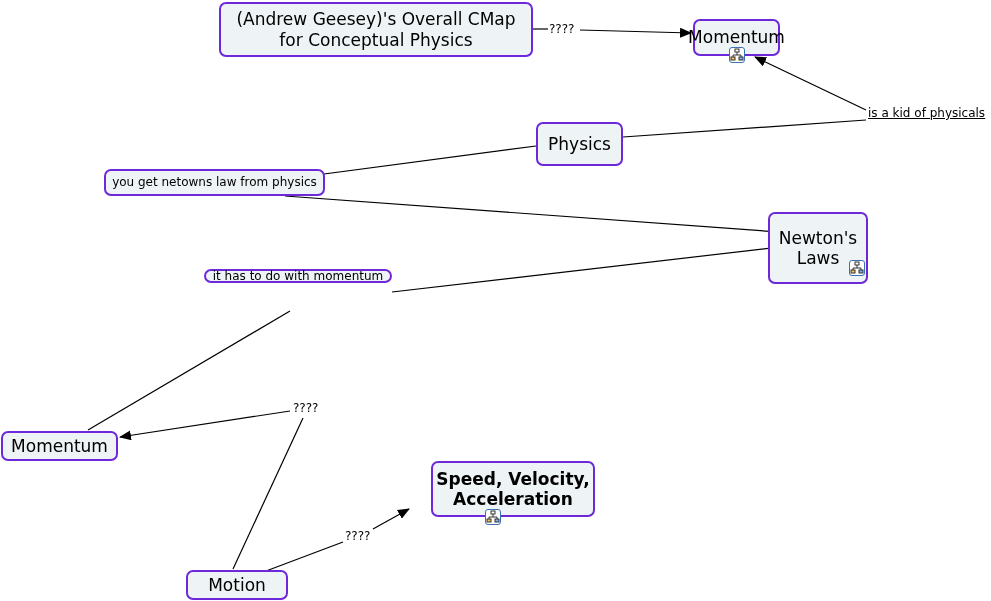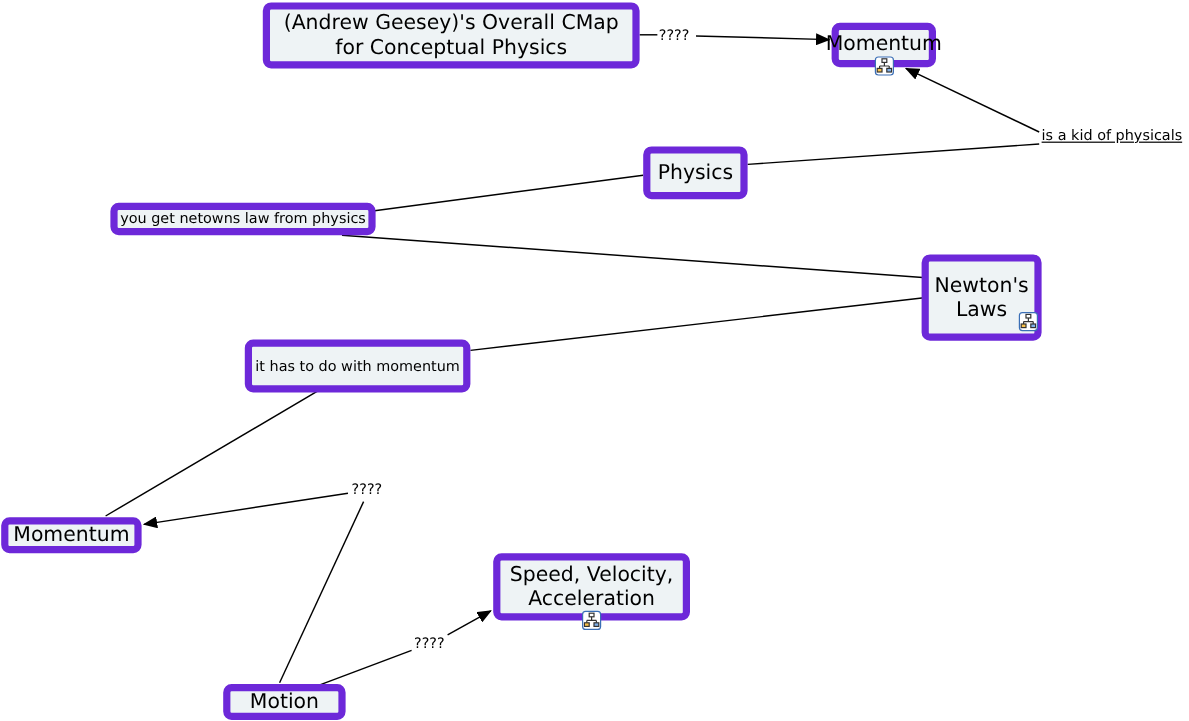"(Andrew Geesey)'s Overall CMap" .node { border: 6px solid #6d28d9 -> 2px solid #6d28d9 }
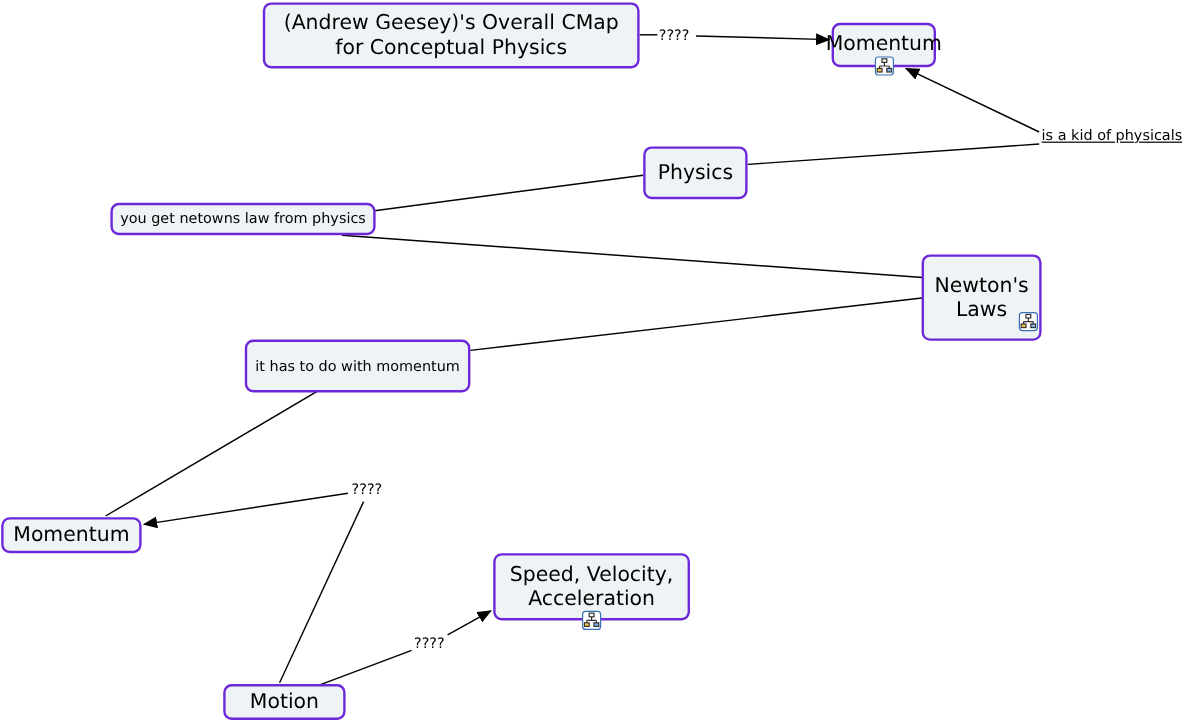"you get netowns law from" div.node { left: 92px -> 104px }
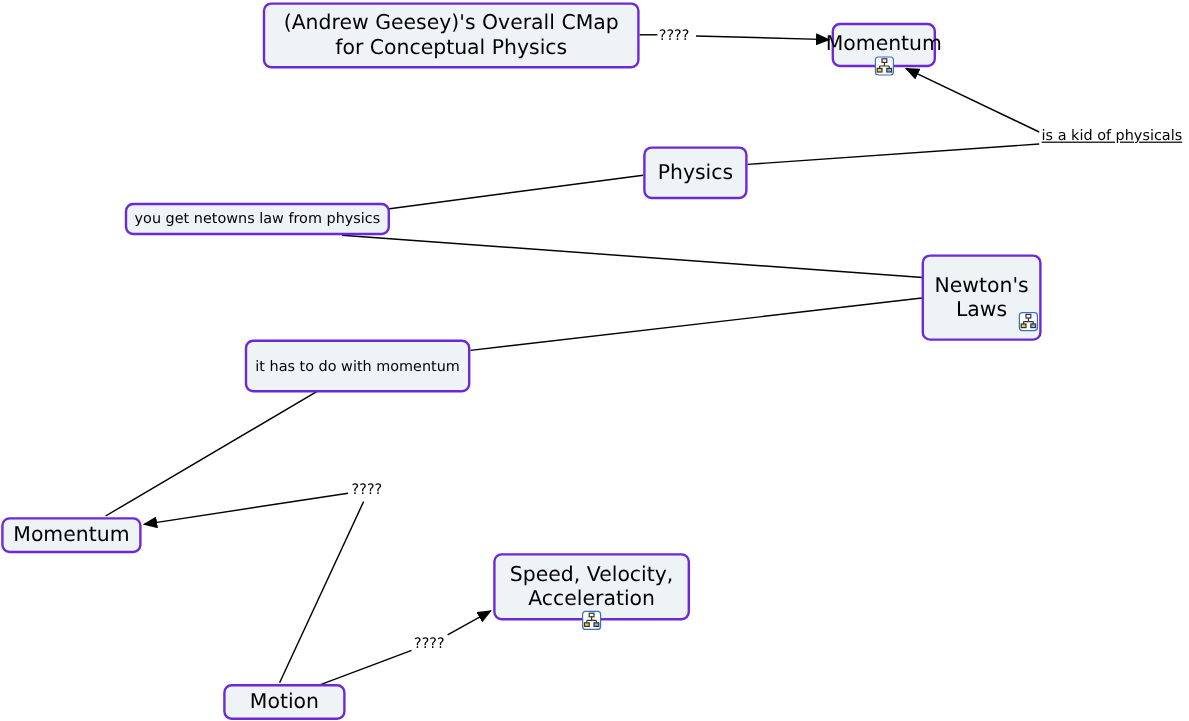"it has to do with" div.node { height: 44px -> 14px; top: 283px -> 269px }
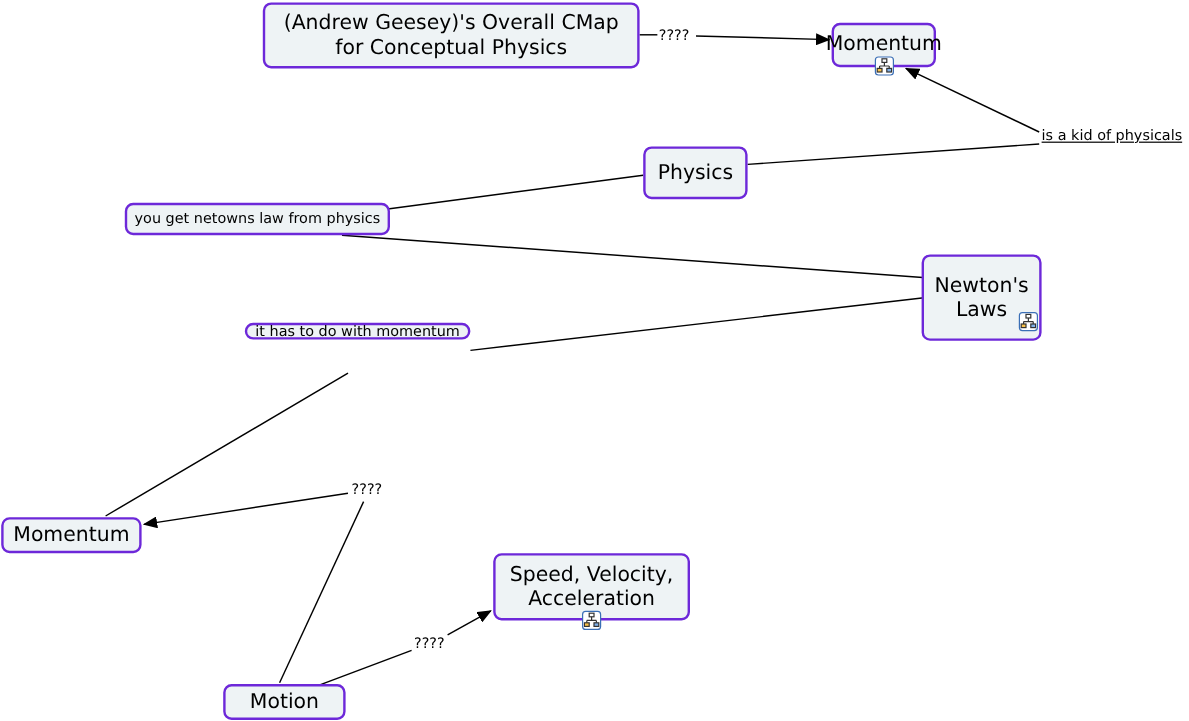"Speed, Velocity," div.node { font-weight: none -> bold; left: 411px -> 431px }
